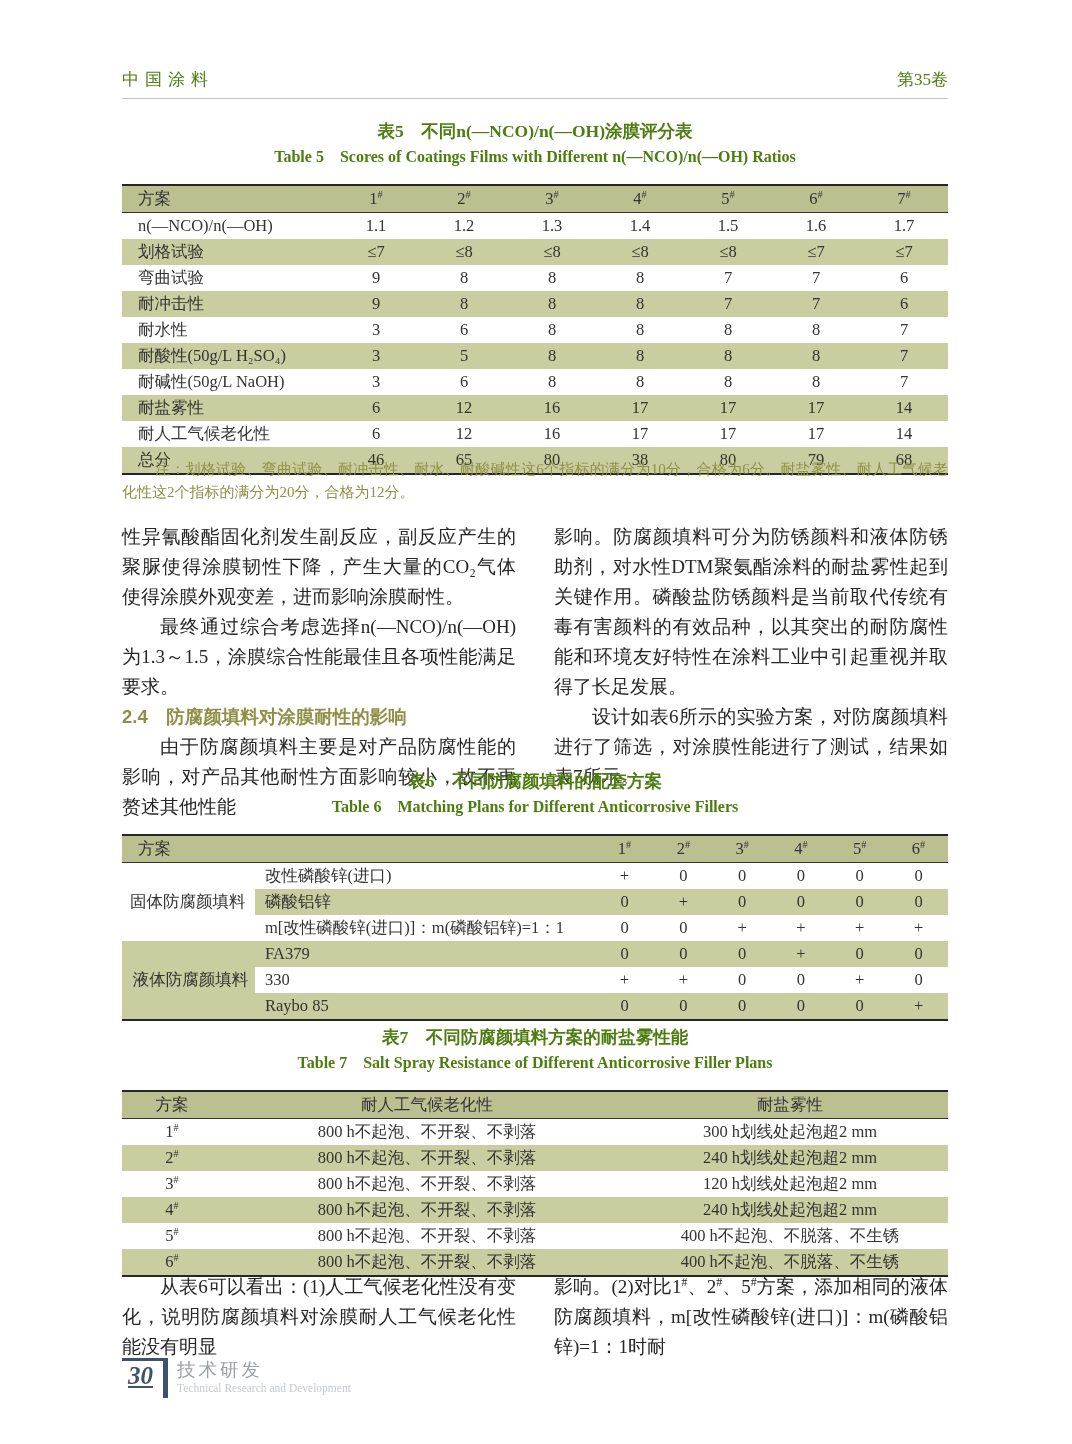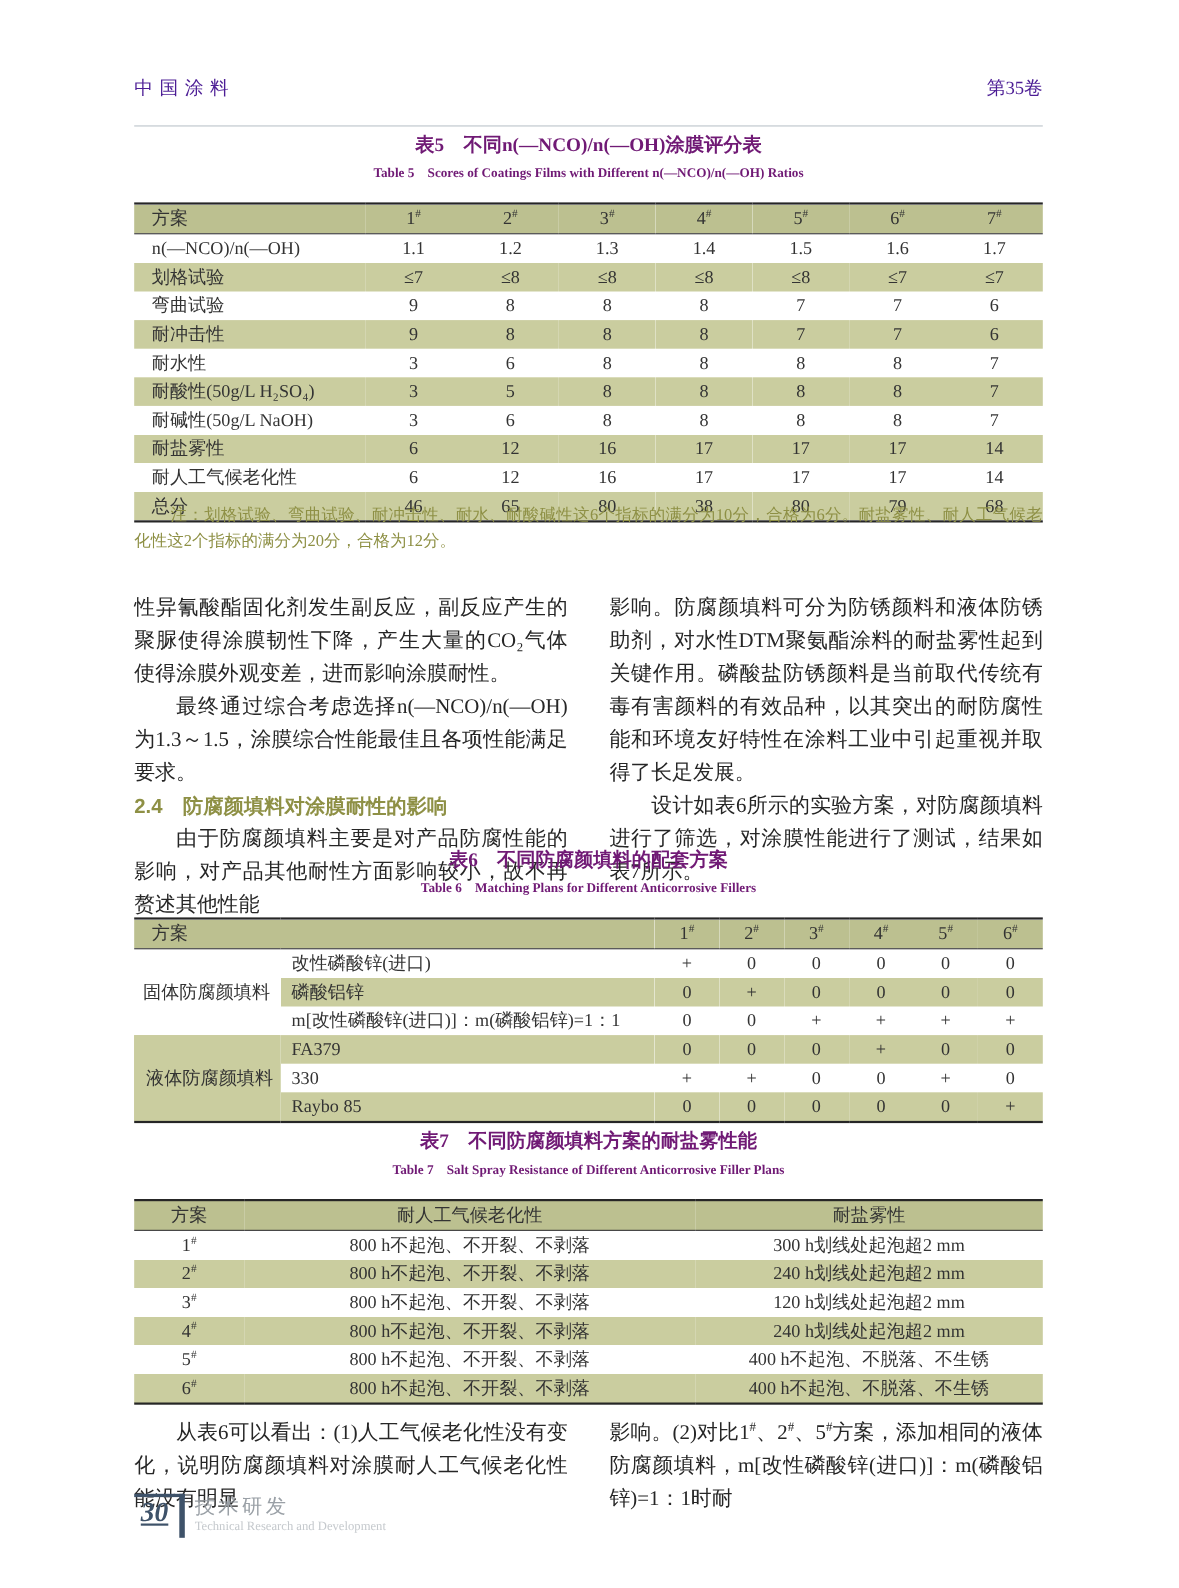"中国涂料" .runhead { color: #4c1d95 -> #4d7c0f; padding-bottom: 23px -> 7px }
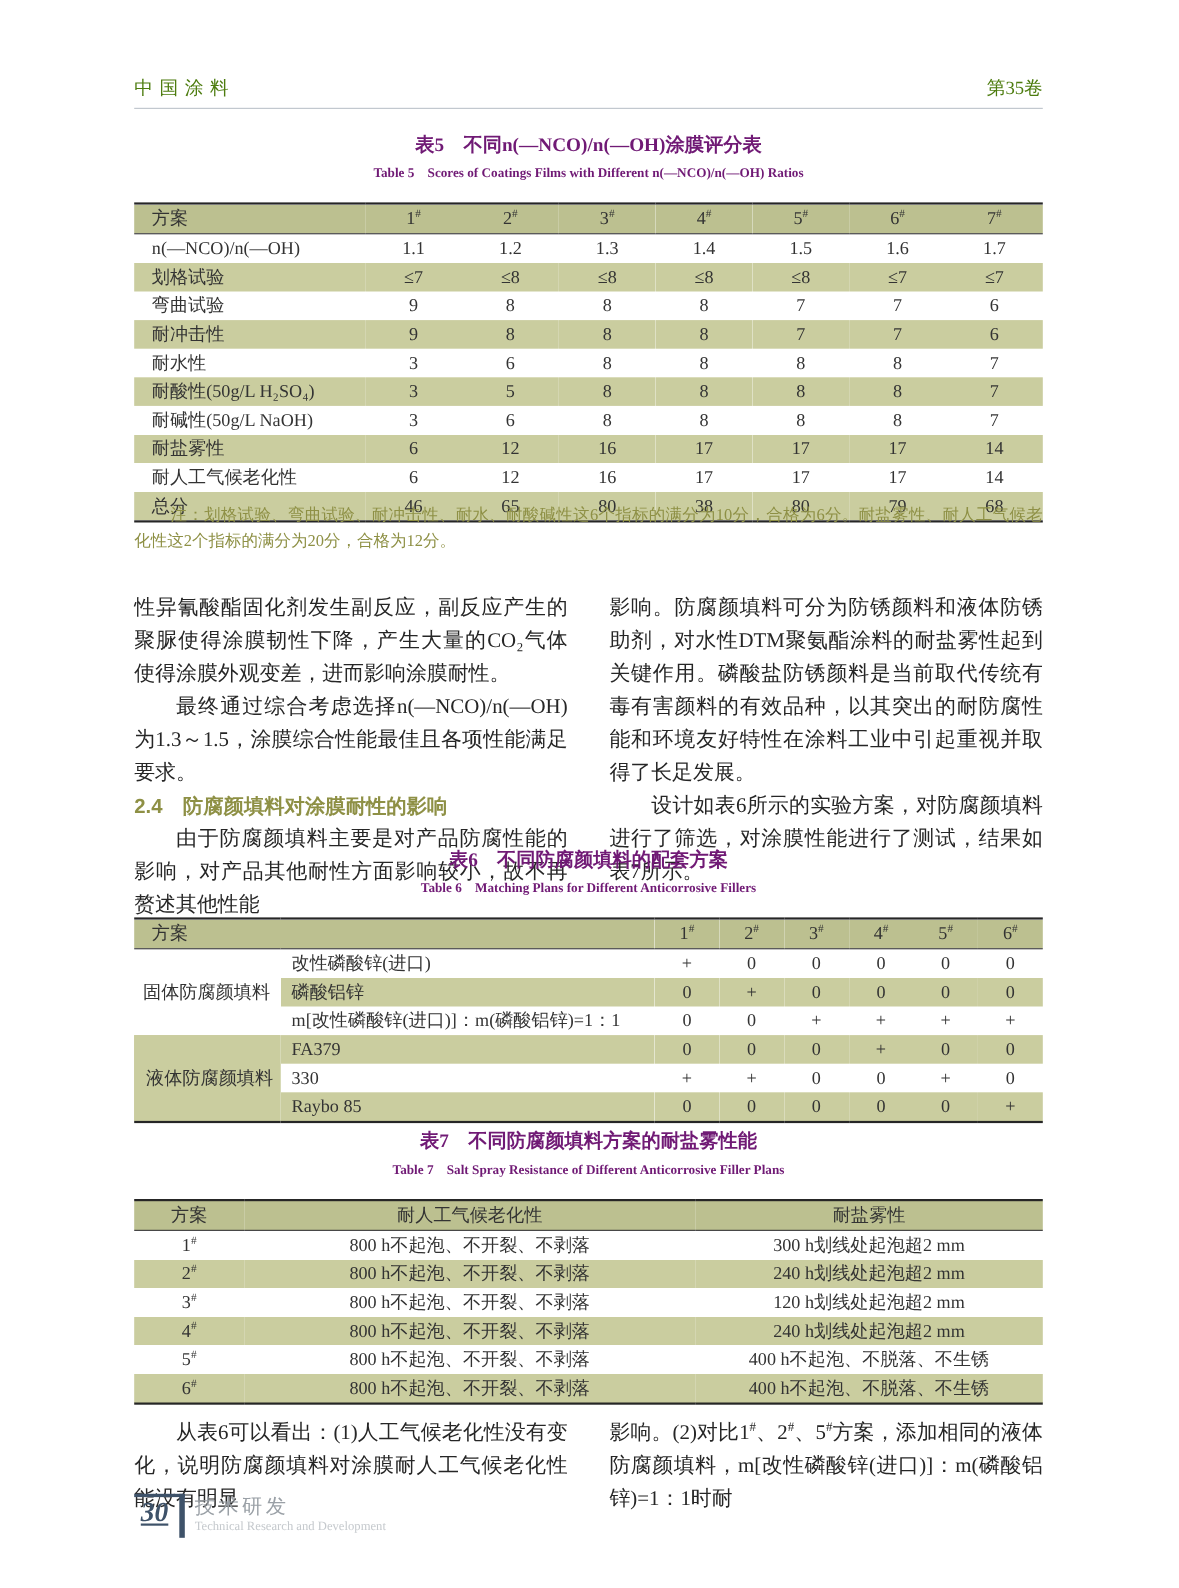"表5 不同n(—NCO)/n(—OH)涂膜评分表" .tbl-title { color: #701a75 -> #4d7c0f }
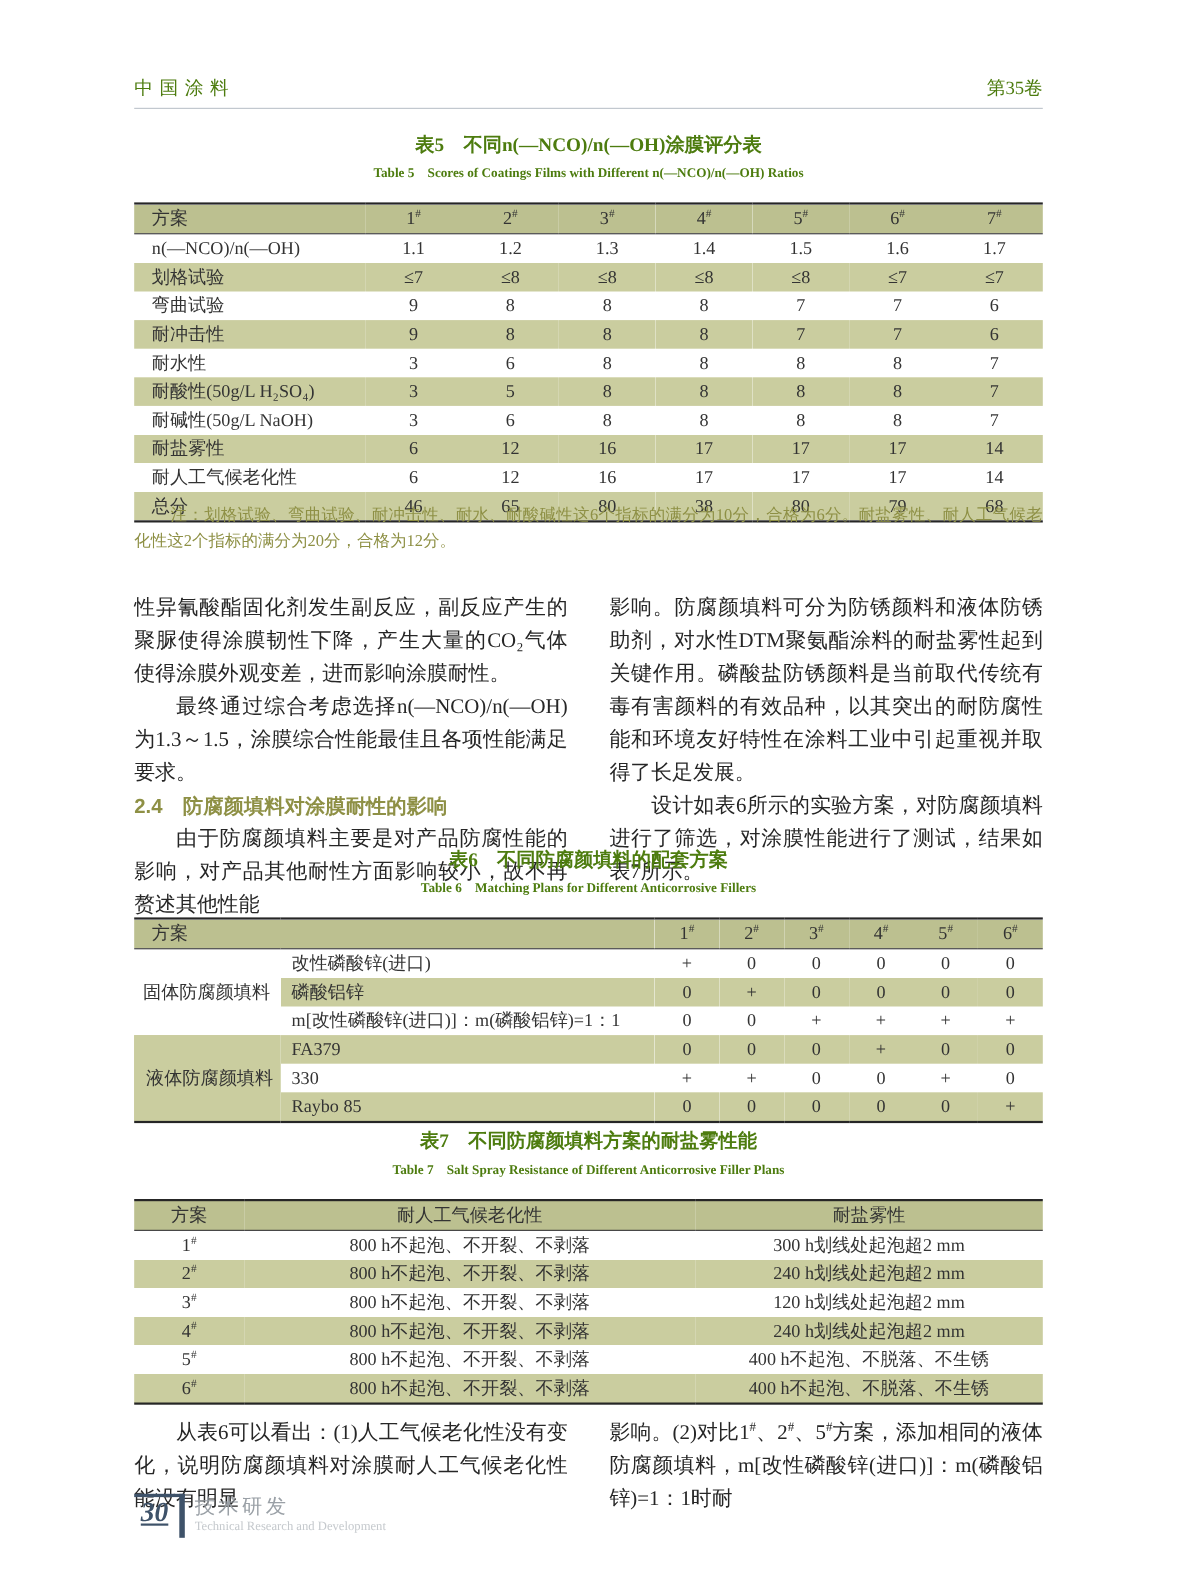"Table 5 Scores of Coatings" .tbl-title .en { font-size: 12px -> 16px }
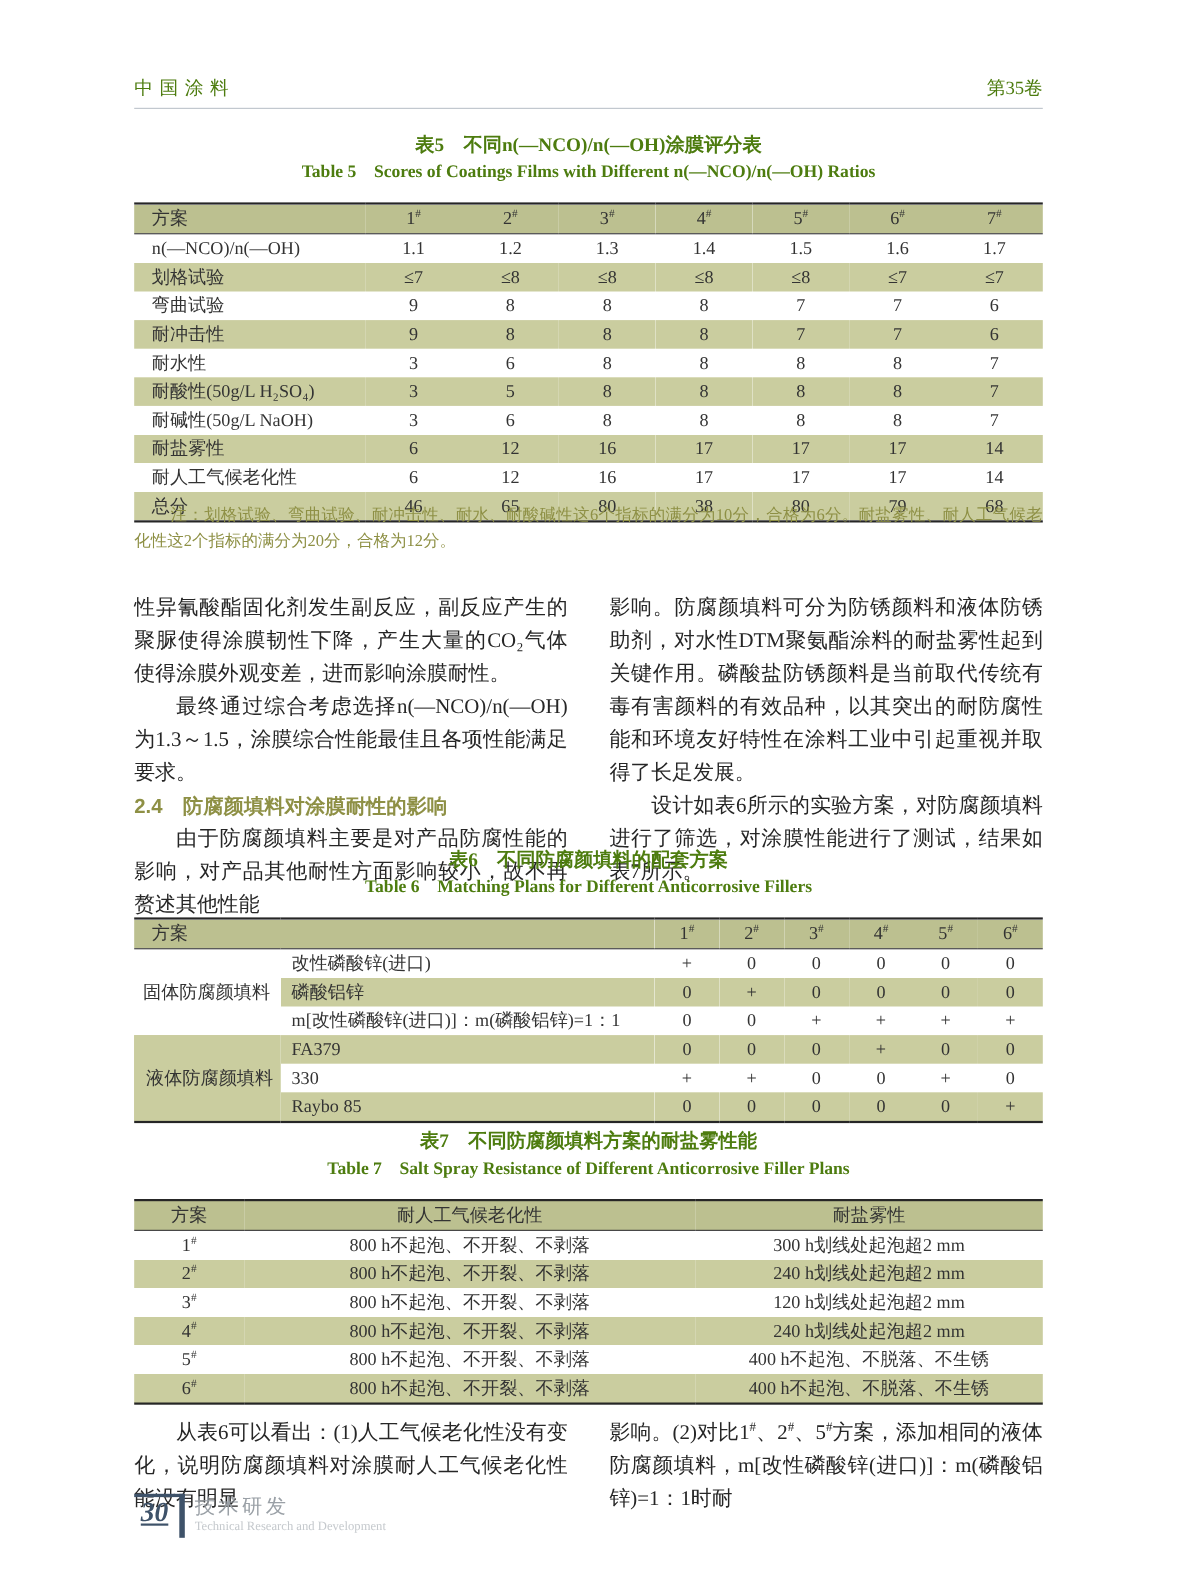"性异氰酸酯固化剂发生副反应，副反应产生的聚脲使得涂膜韧性下降，产生大量的CO₂气" .col { margin-top: 16px -> none }
